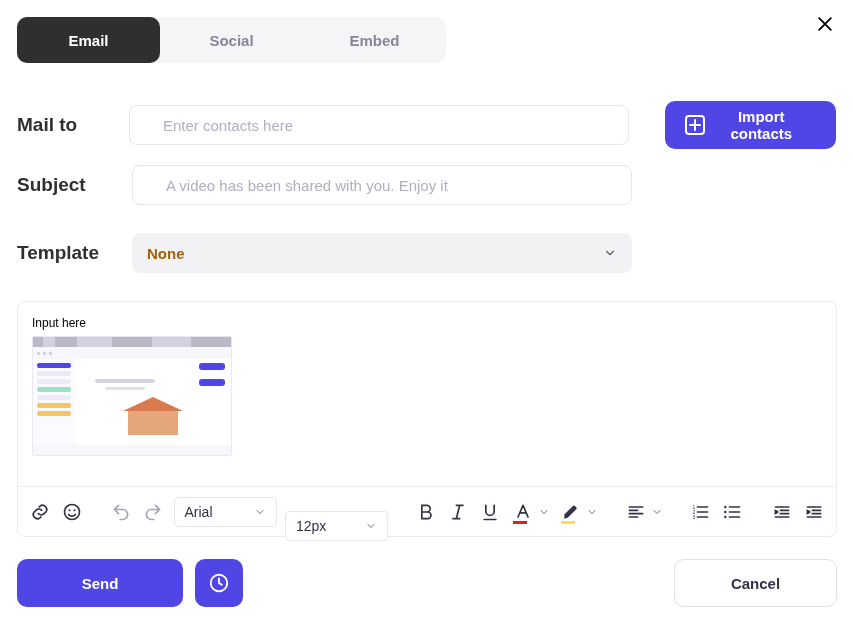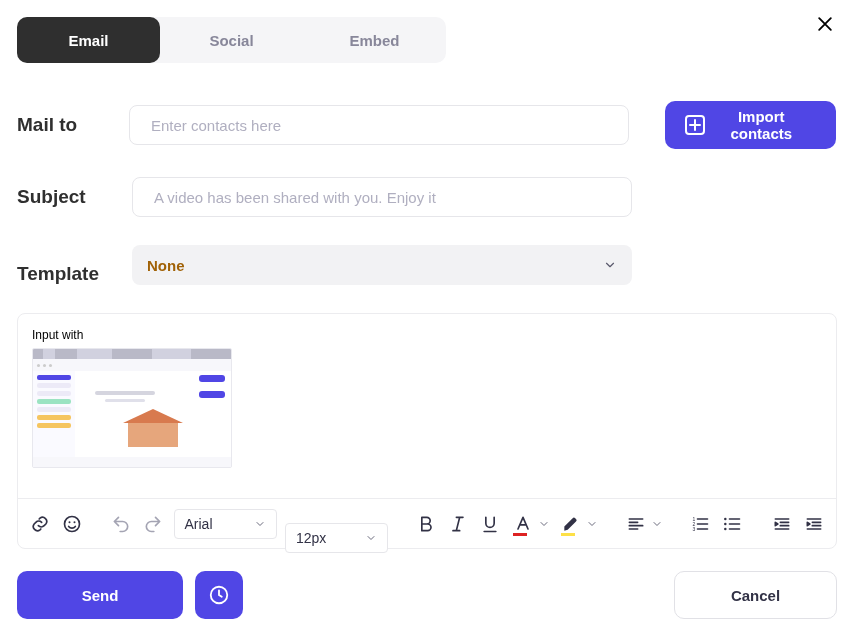"Enter contacts here" .input { padding: 0 21px -> 0 33px }
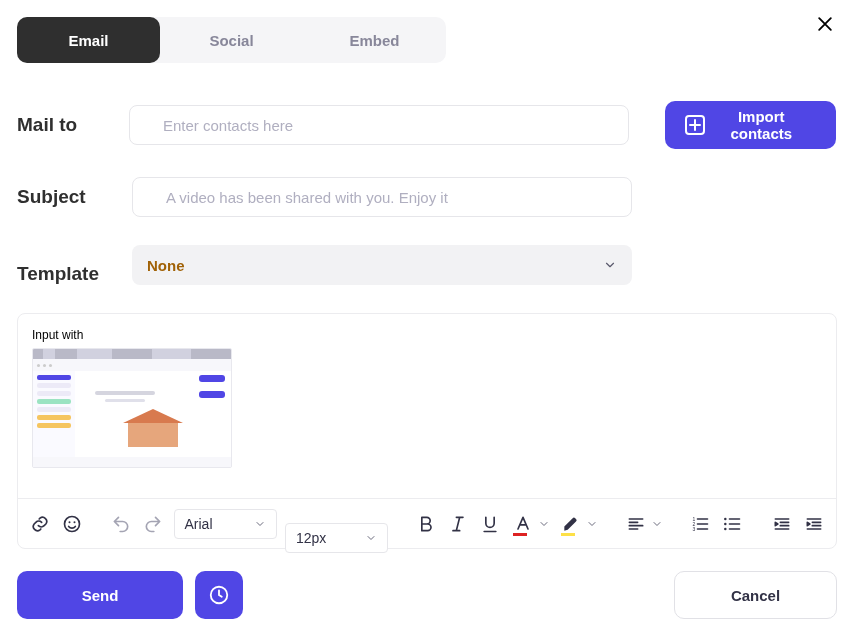"Subject" .row2 { margin-top: 28px -> 16px }
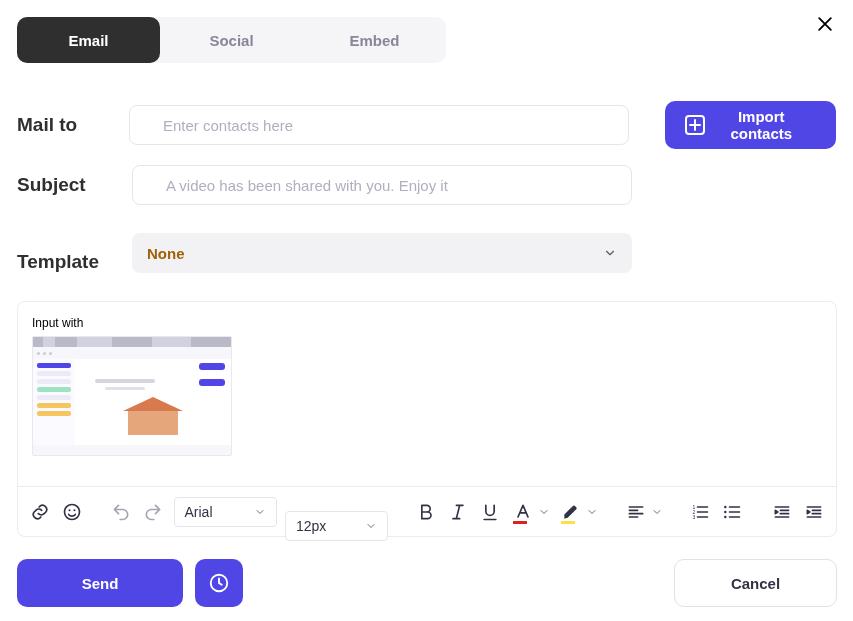"Template" .row3 { align-items: flex-end -> none }
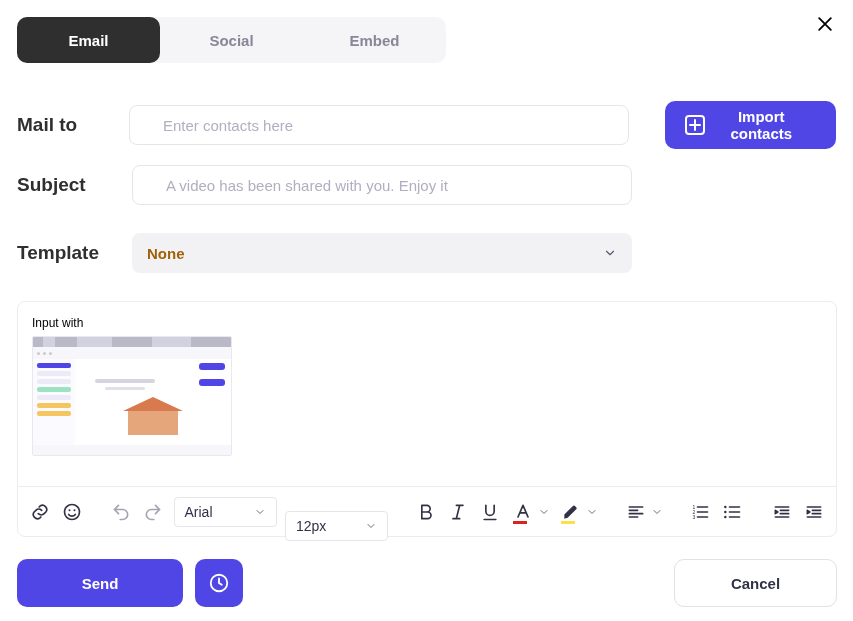"Input with" div.input-here { text: with -> here }
